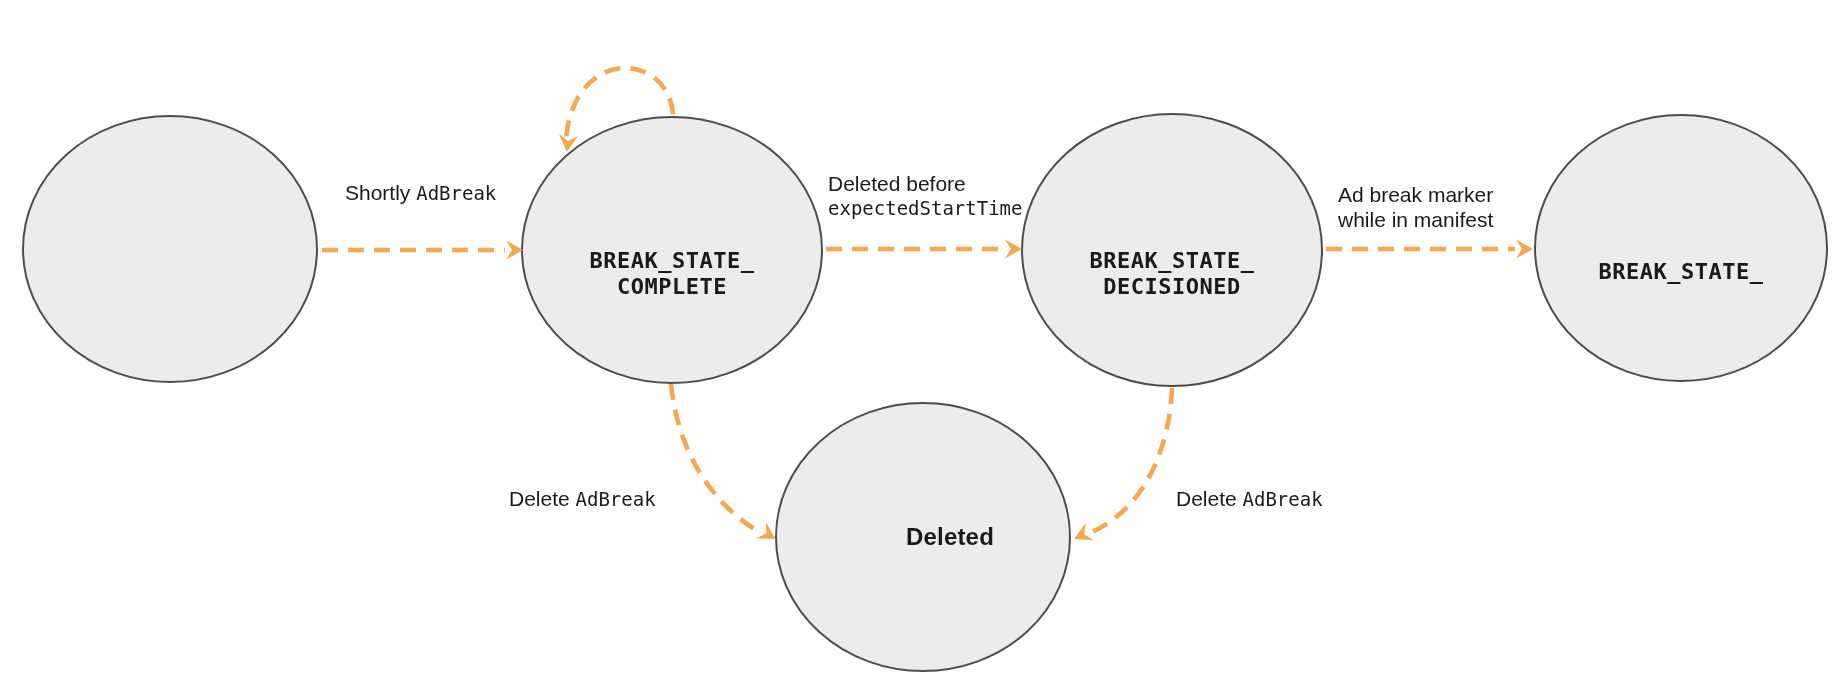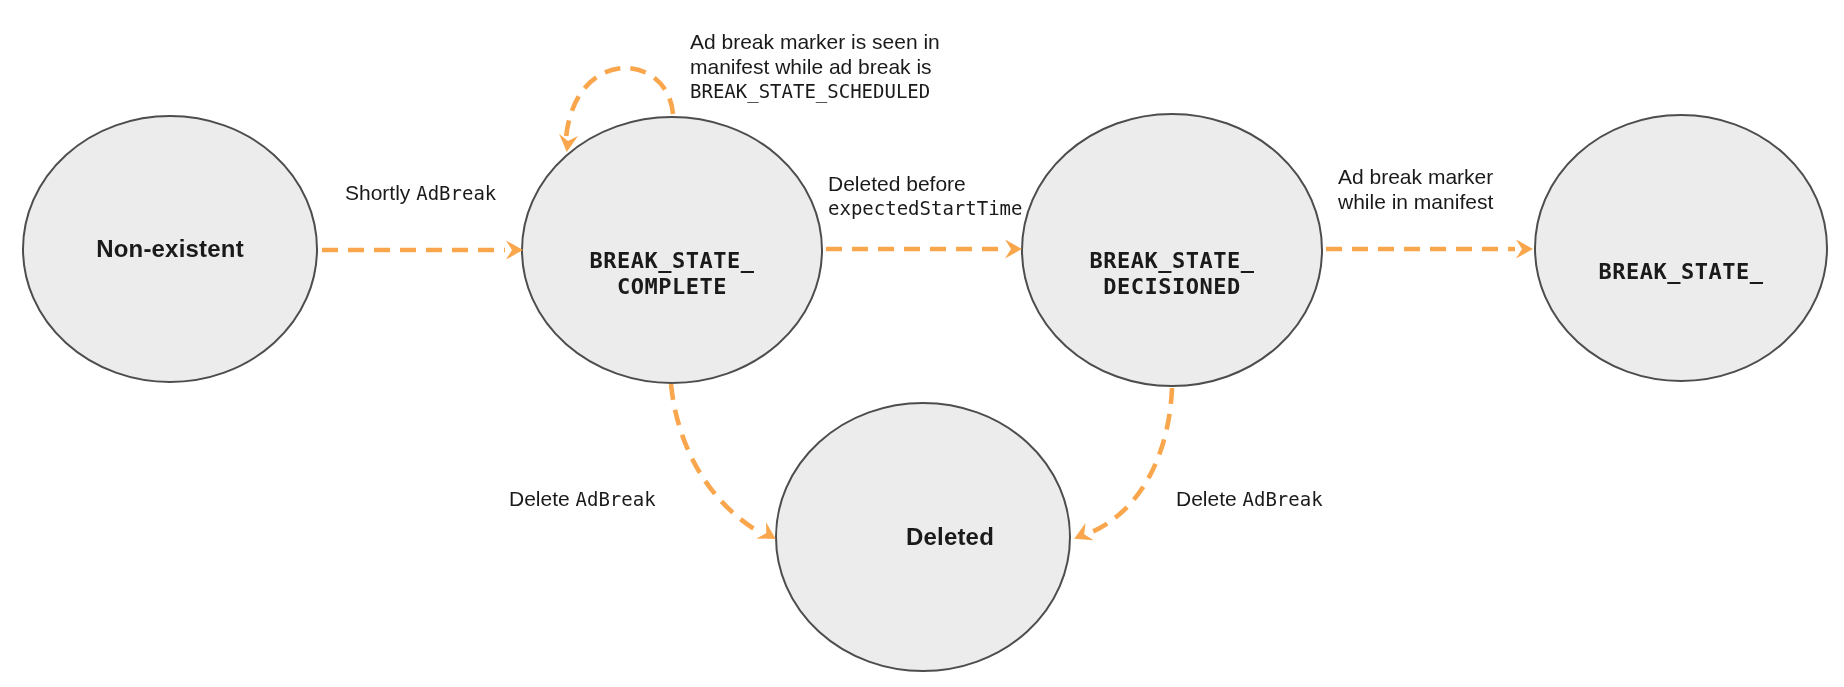"Ad break marker is seen" div.edge-label { html: <div> <span>Ad break marker is seen in</span> <span>manifest while ad break is</span> <span>BREAK_STATE_SCHEDULED</span> </div> -> none }
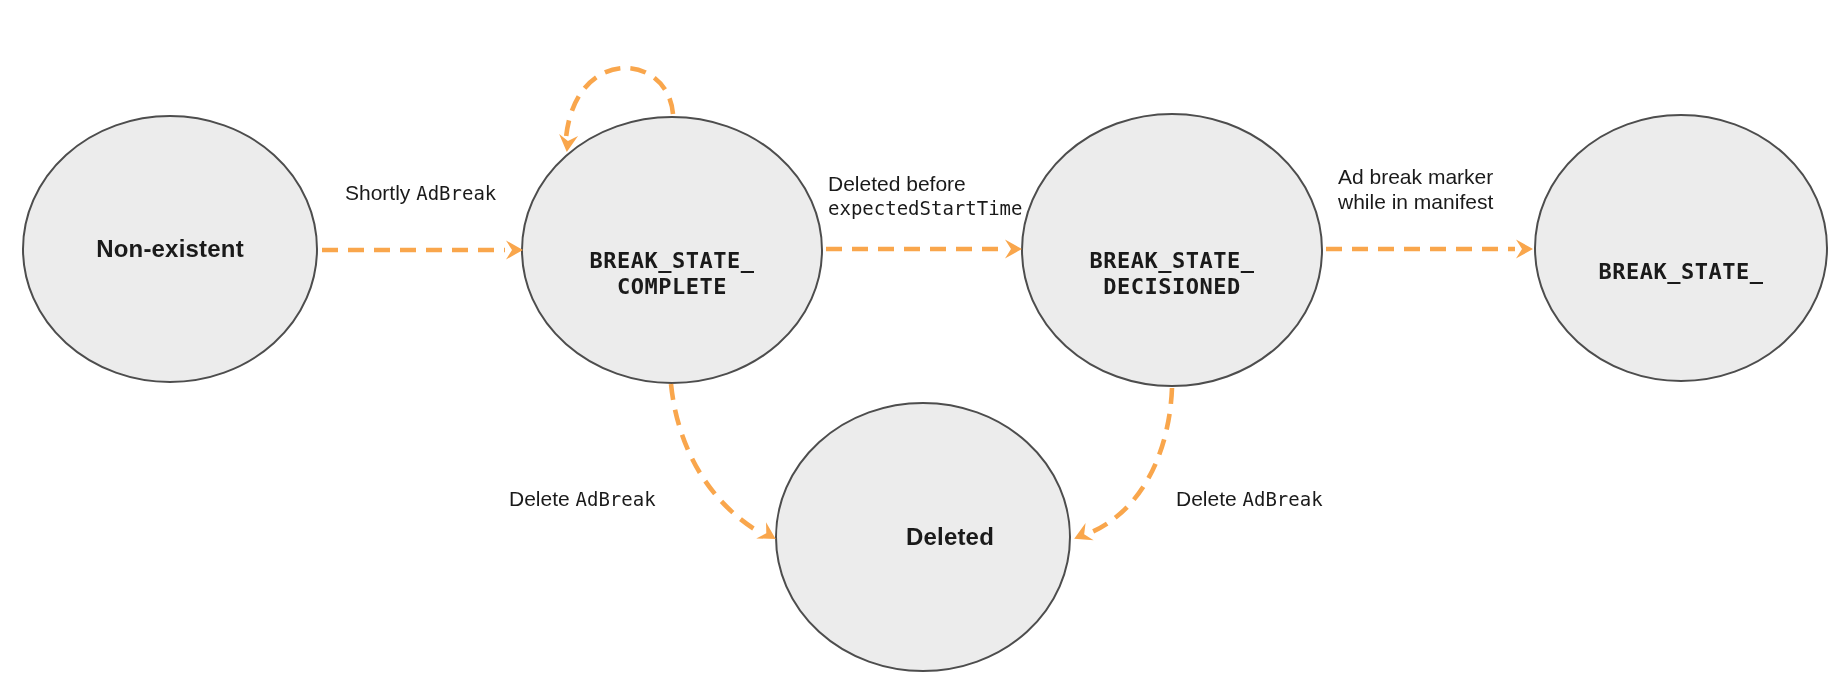"Ad break marker" div.edge-label { top: 164px -> 182px }
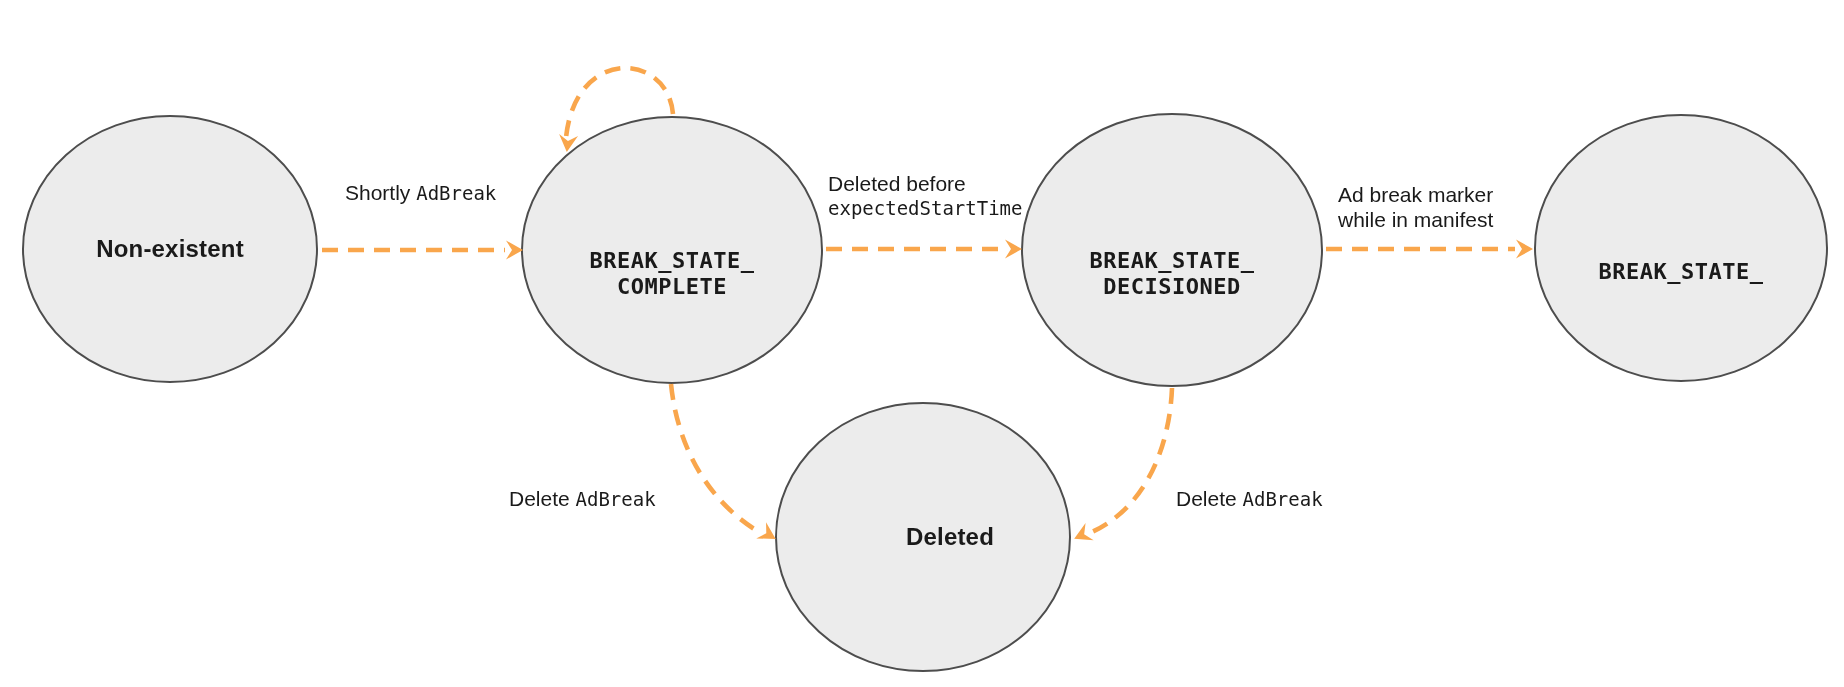"Non-existent" div.node-label { html: <div> <span>Non-existent</span> </div> -> none }
